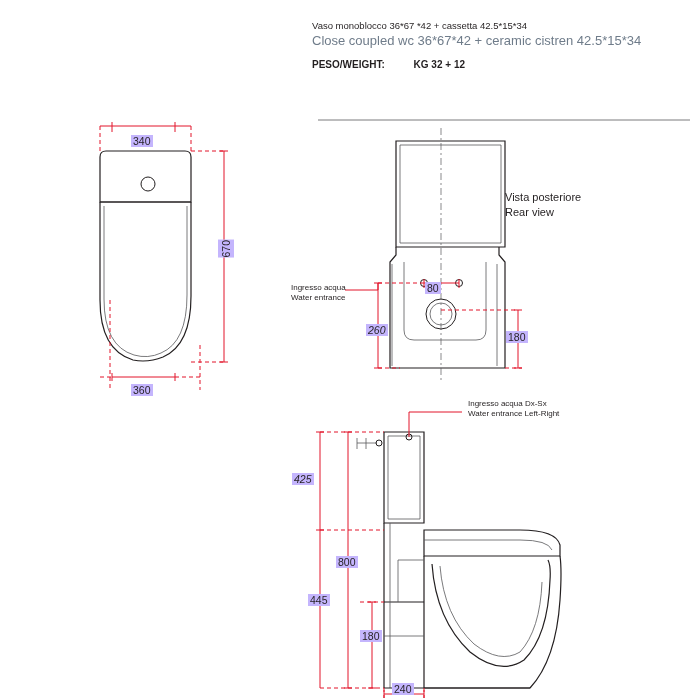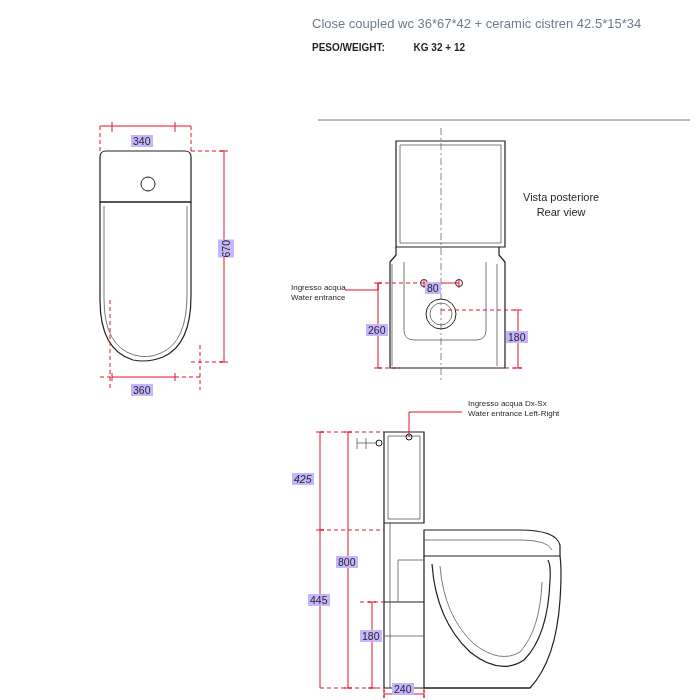"Vaso monoblocco 36*67 *42 +" div.hdr-sub1 { html: none -> <div>Vaso monoblocco 36*67 *42 + cassetta 42.5*15*34</div> }
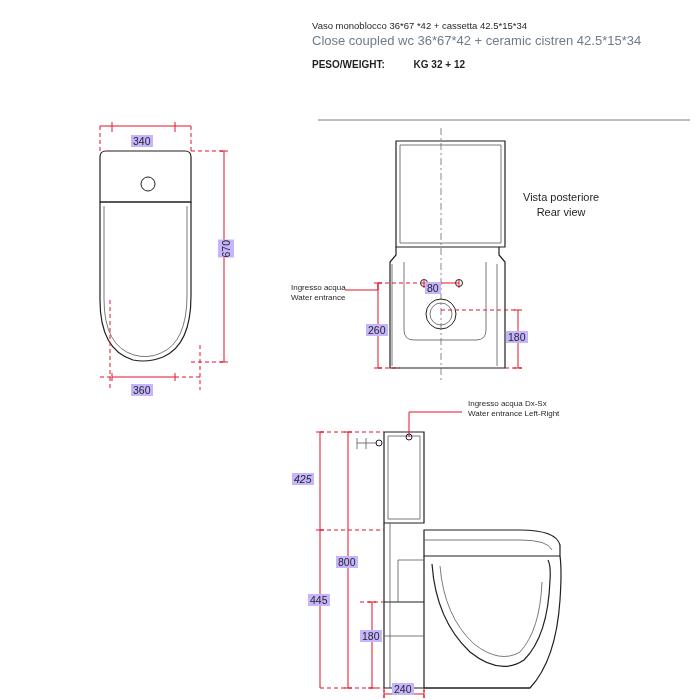"Vista posteriore" div.lbl { left: 523px -> 505px; text-align: center -> none }
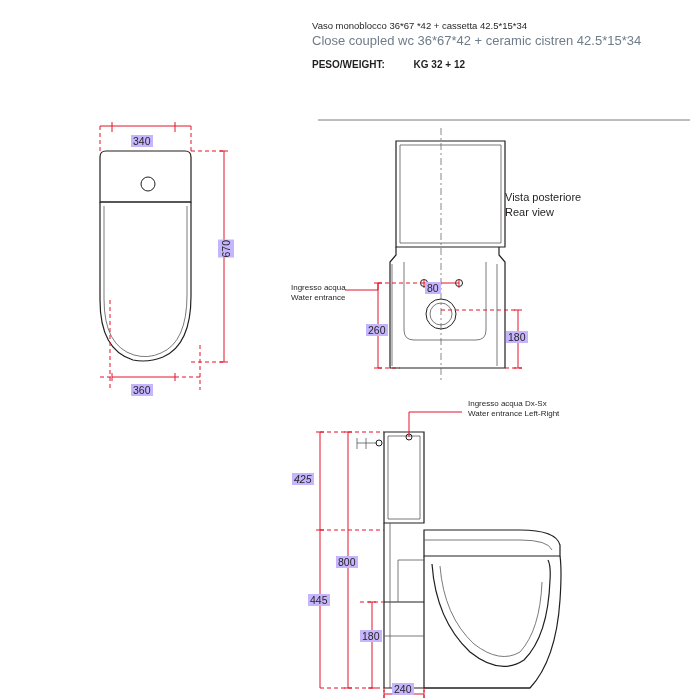"260" div.dimtxt { font-style: none -> italic }
